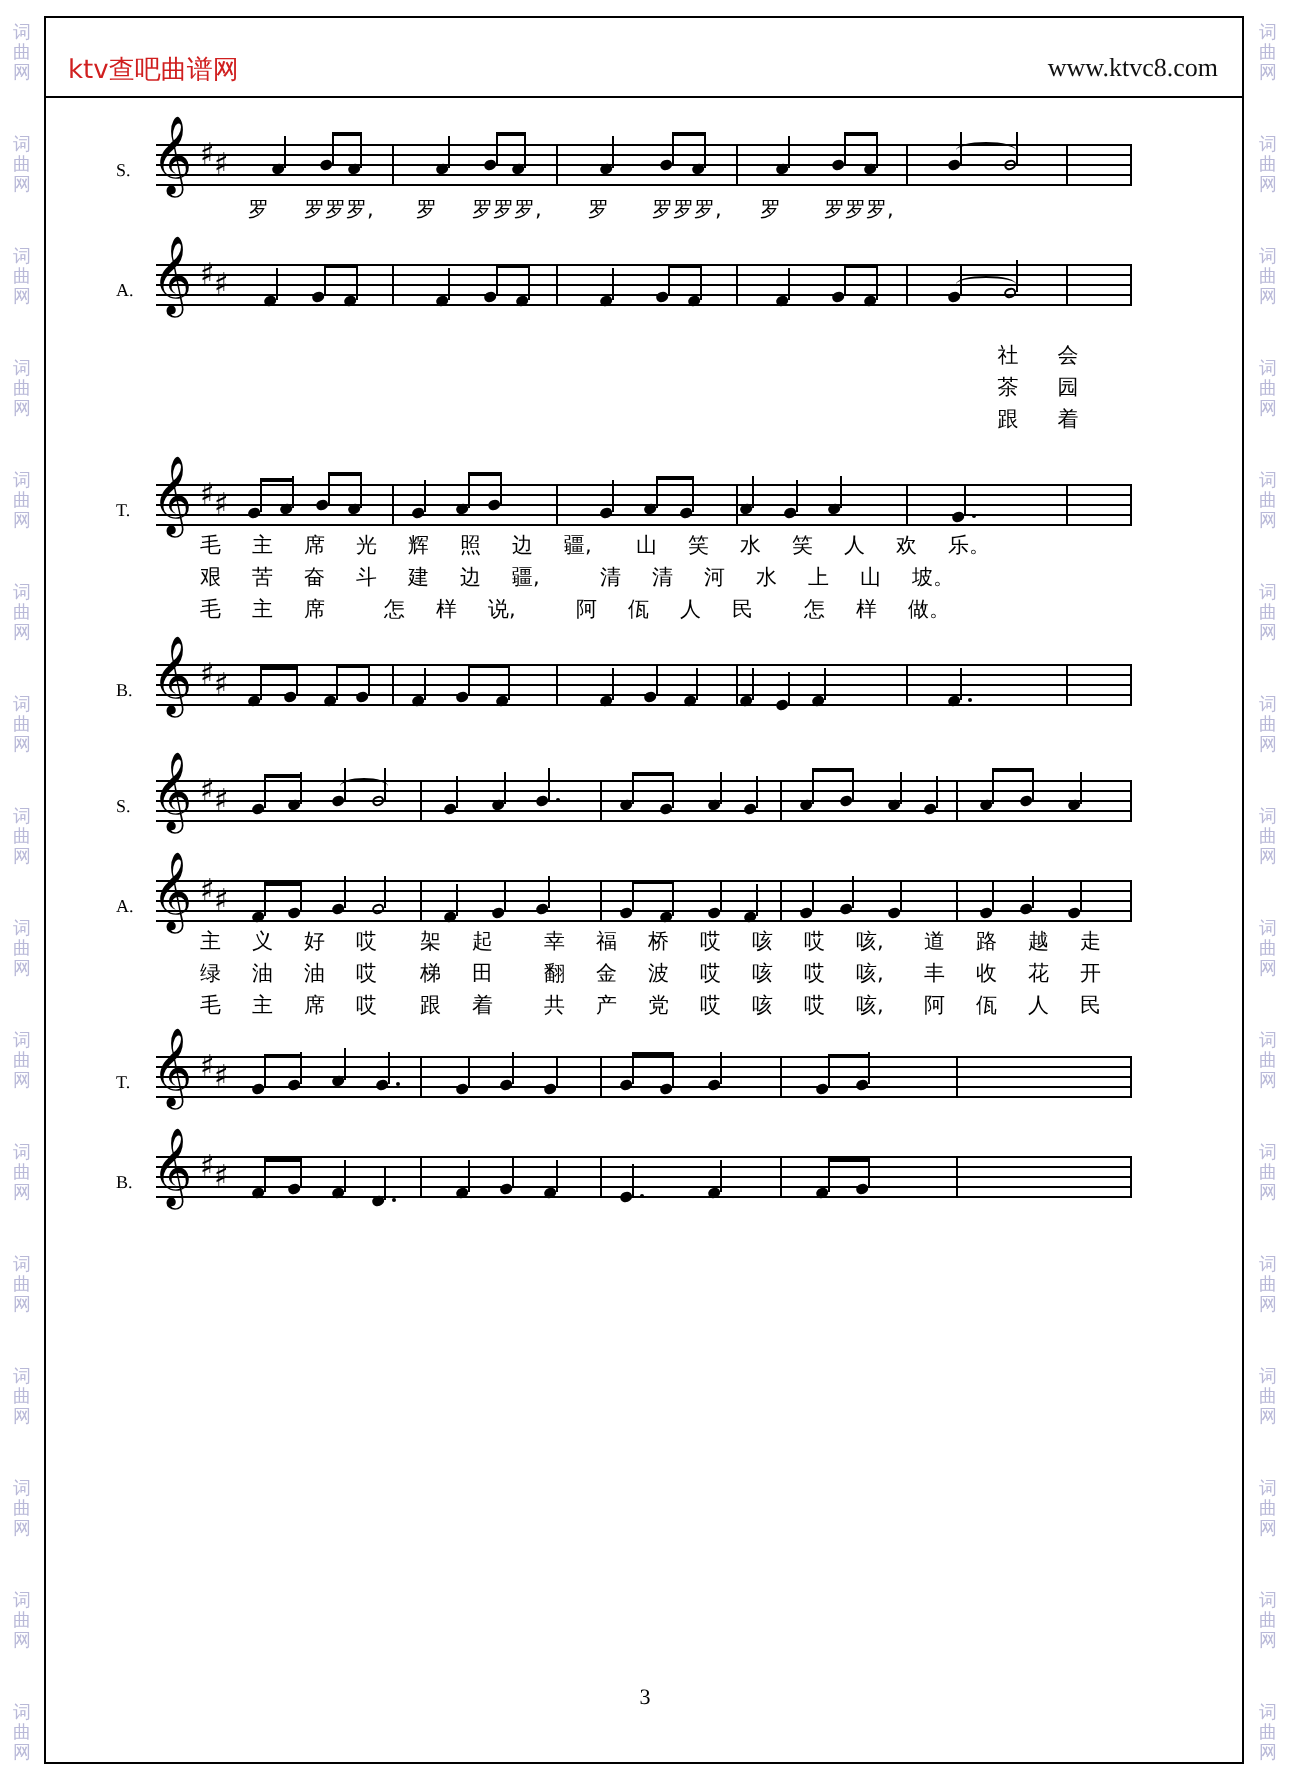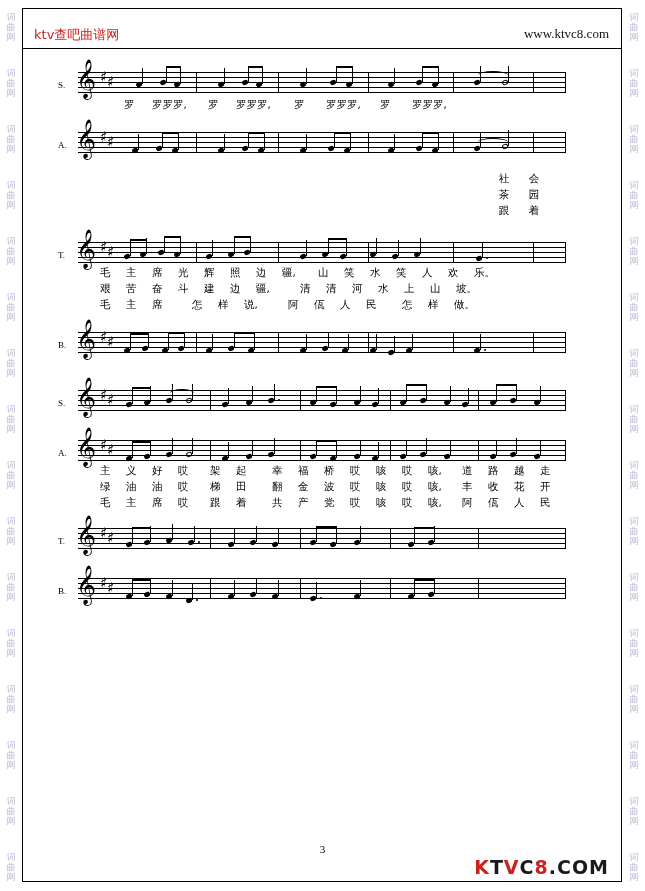"KTVC8.COM" div.logo { html: <div> <span>K</span><span>T</span><span>V</span><span>C</span><span>8</span><span>.COM</span> </div> -> none }
